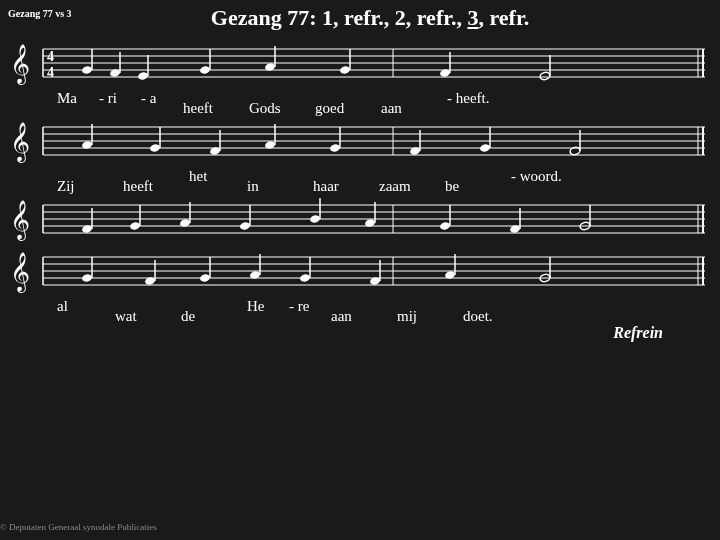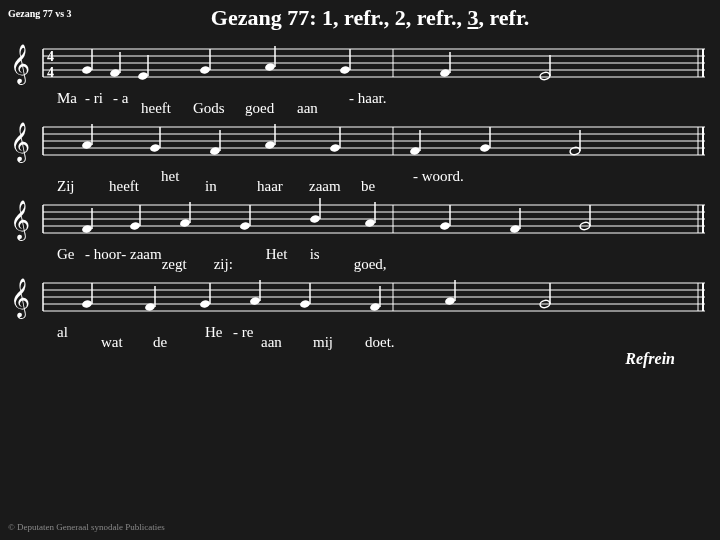"Ma" .lyrics-line { gap: 0px -> 14px }
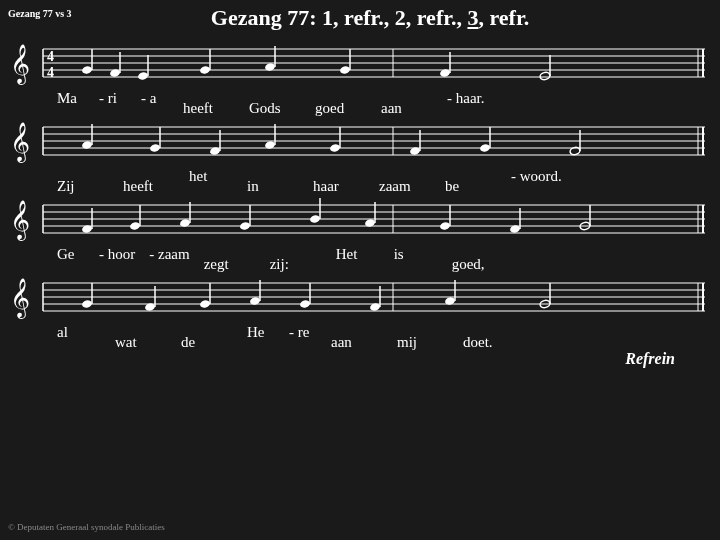"- haar." span.lw-narrow { text: haar -> heeft }
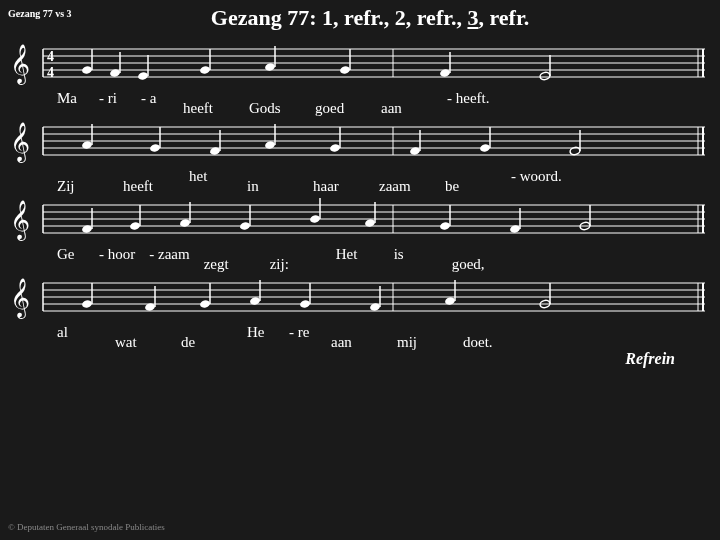"Ge" div.lyrics-line { html: <div> <span>Ge</span> <span>- hoor</span> <span>- zaam</span> <span>zegt</span> <span>zij:</span> <span>Het</span> <span>is</span> <span>goed,</span> </div> -> none }
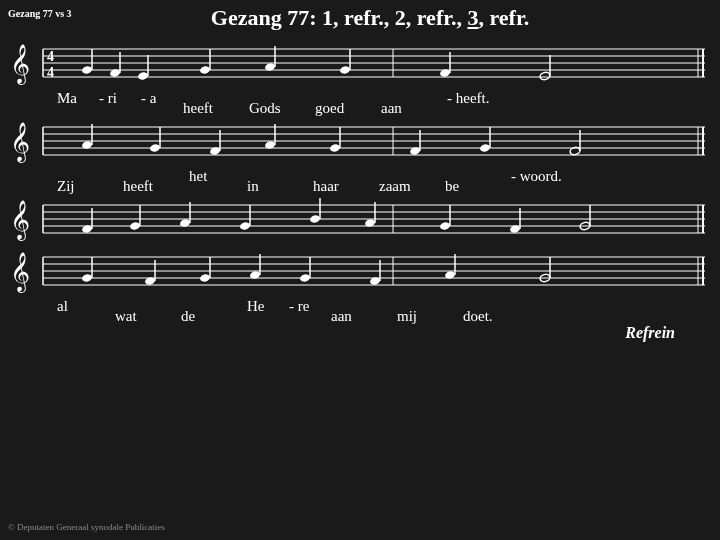"Refrein" .refrein { right: 40px -> 52px }
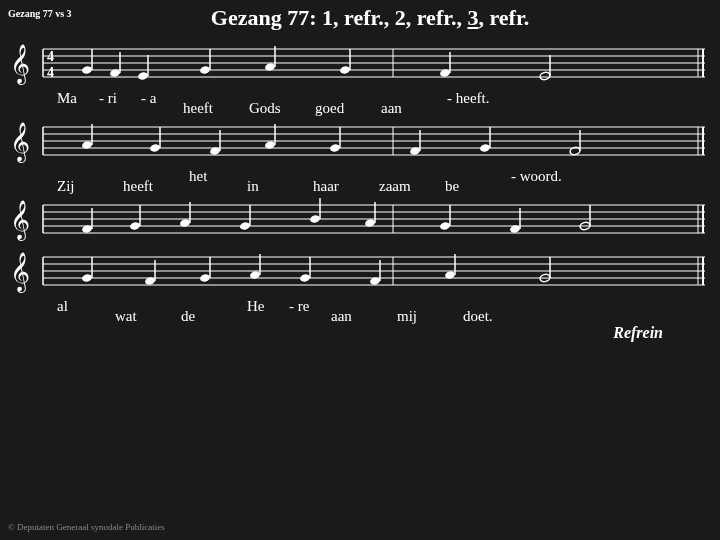"© Deputaten Generaal synodale" .copyright { left: 8px -> 0 }
